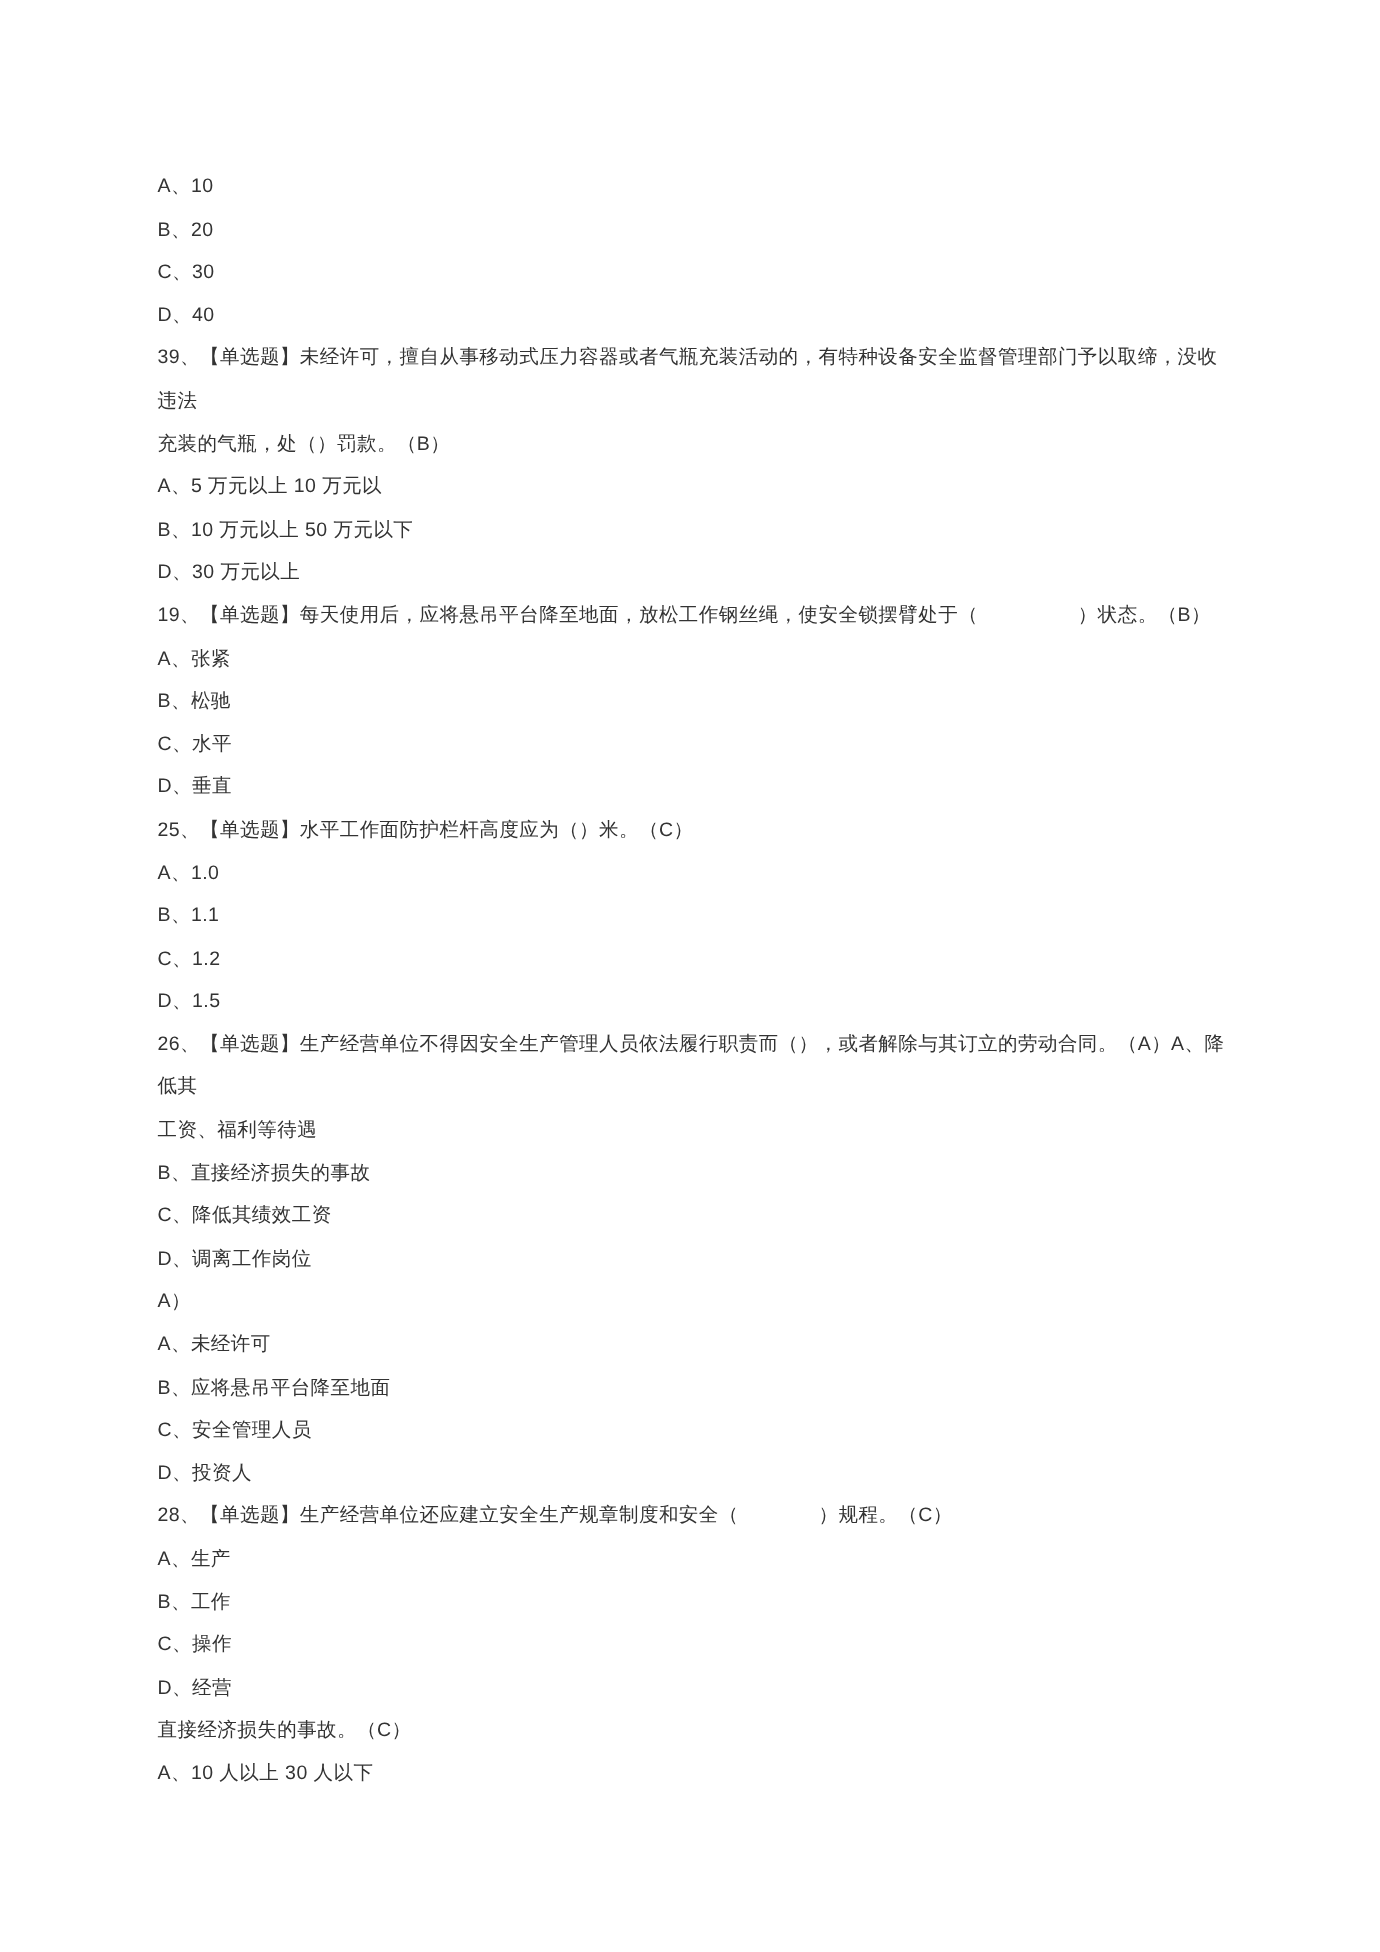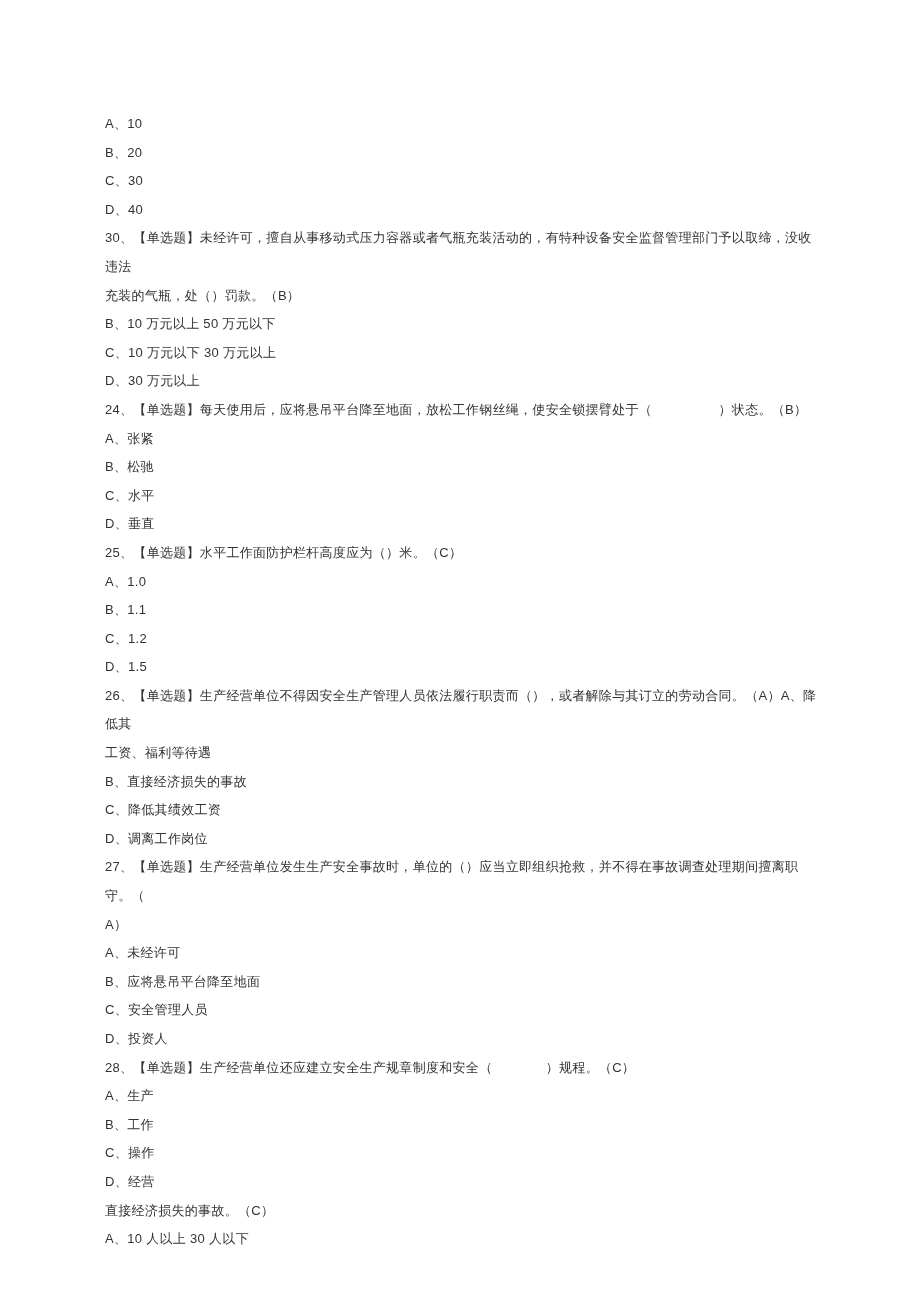"30、【单选题】未经许可，擅自从事移动式压力容器或者气瓶充装活动的，有特种设备安" span.q-line { text: 30 -> 39 }
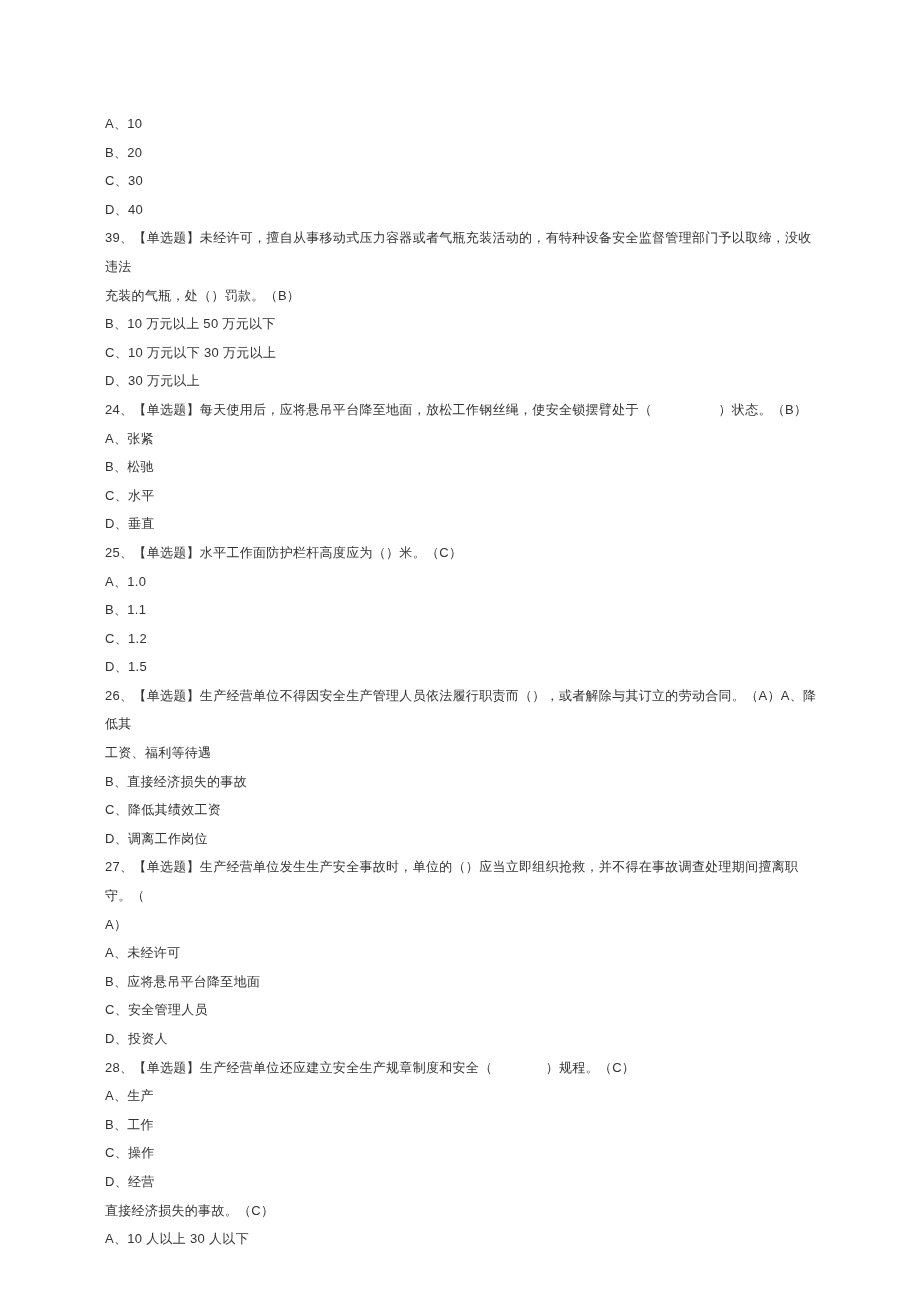"A、5 万元以上 10 万元以" span.line { html: none -> <span>A、5 万元以上 10 万元以</span> }
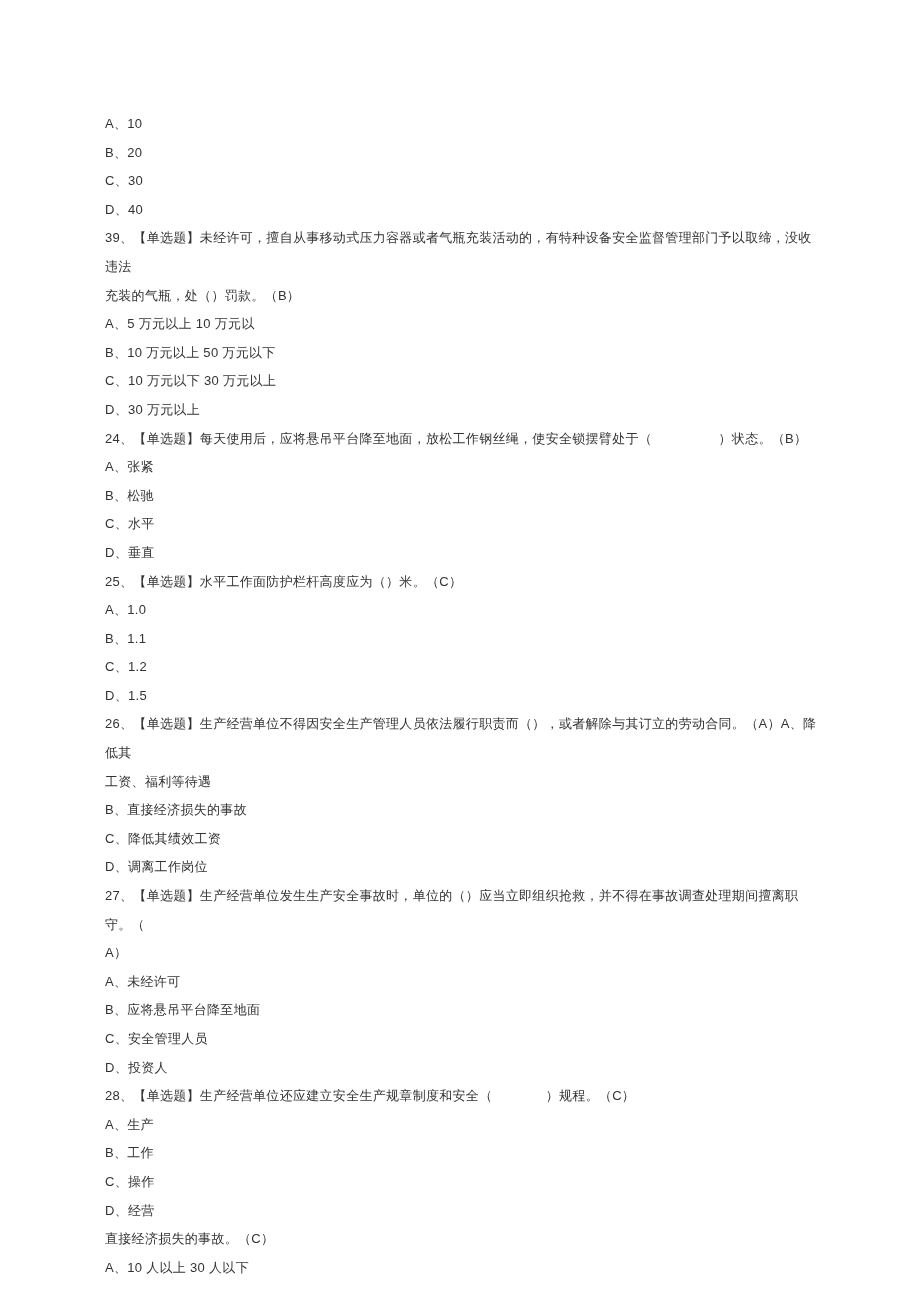"C、10 万元以下 30 万元以上" span.line { html: <span>C、10 万元以下 30 万元以上</span> -> none }
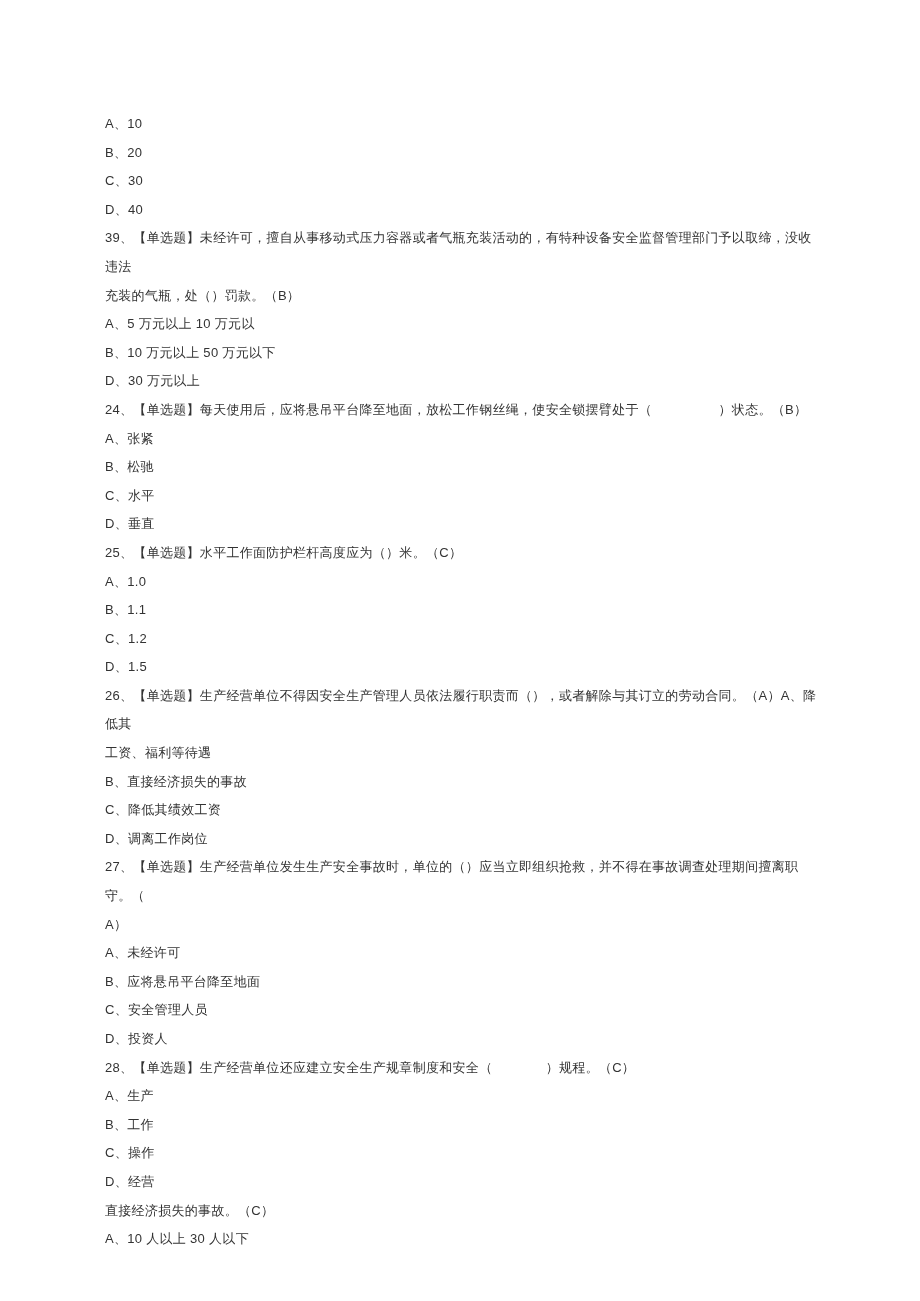"24、【单选题】每天使用后，应将悬吊平台降至地面，放松工作钢丝绳，使安全锁摆臂处" span.q-line { text: 24 -> 19 }
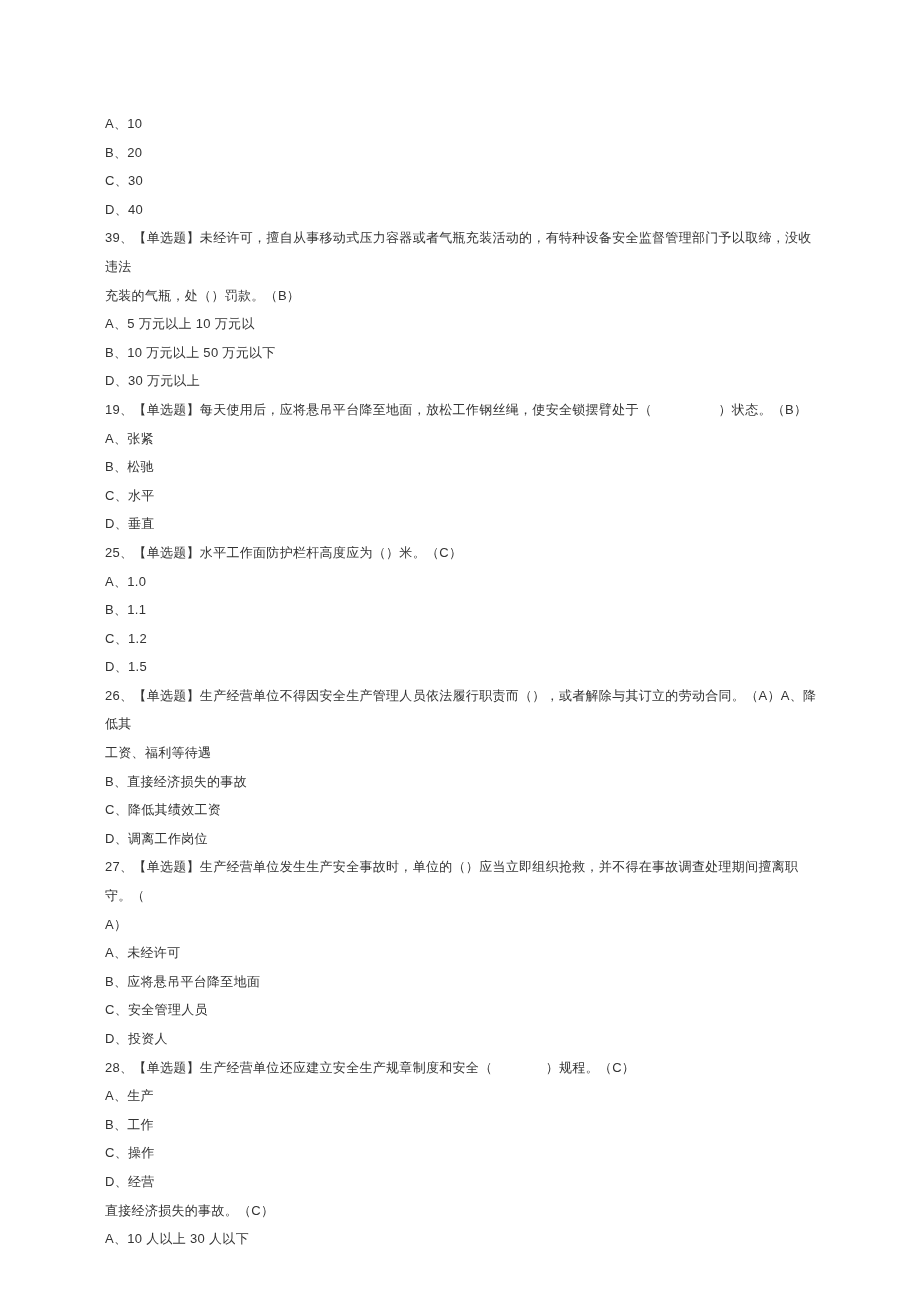"27、【单选题】生产经营单位发生生产安全事故时，单位的（）应当立即组织抢救，并不" span.q-line { html: <span>27、【单选题】生产经营单位发生生产安全事故时，单位的（）应当立即组织抢救，并不得在事故调查处理期间擅离职守。（</span> -> none }
